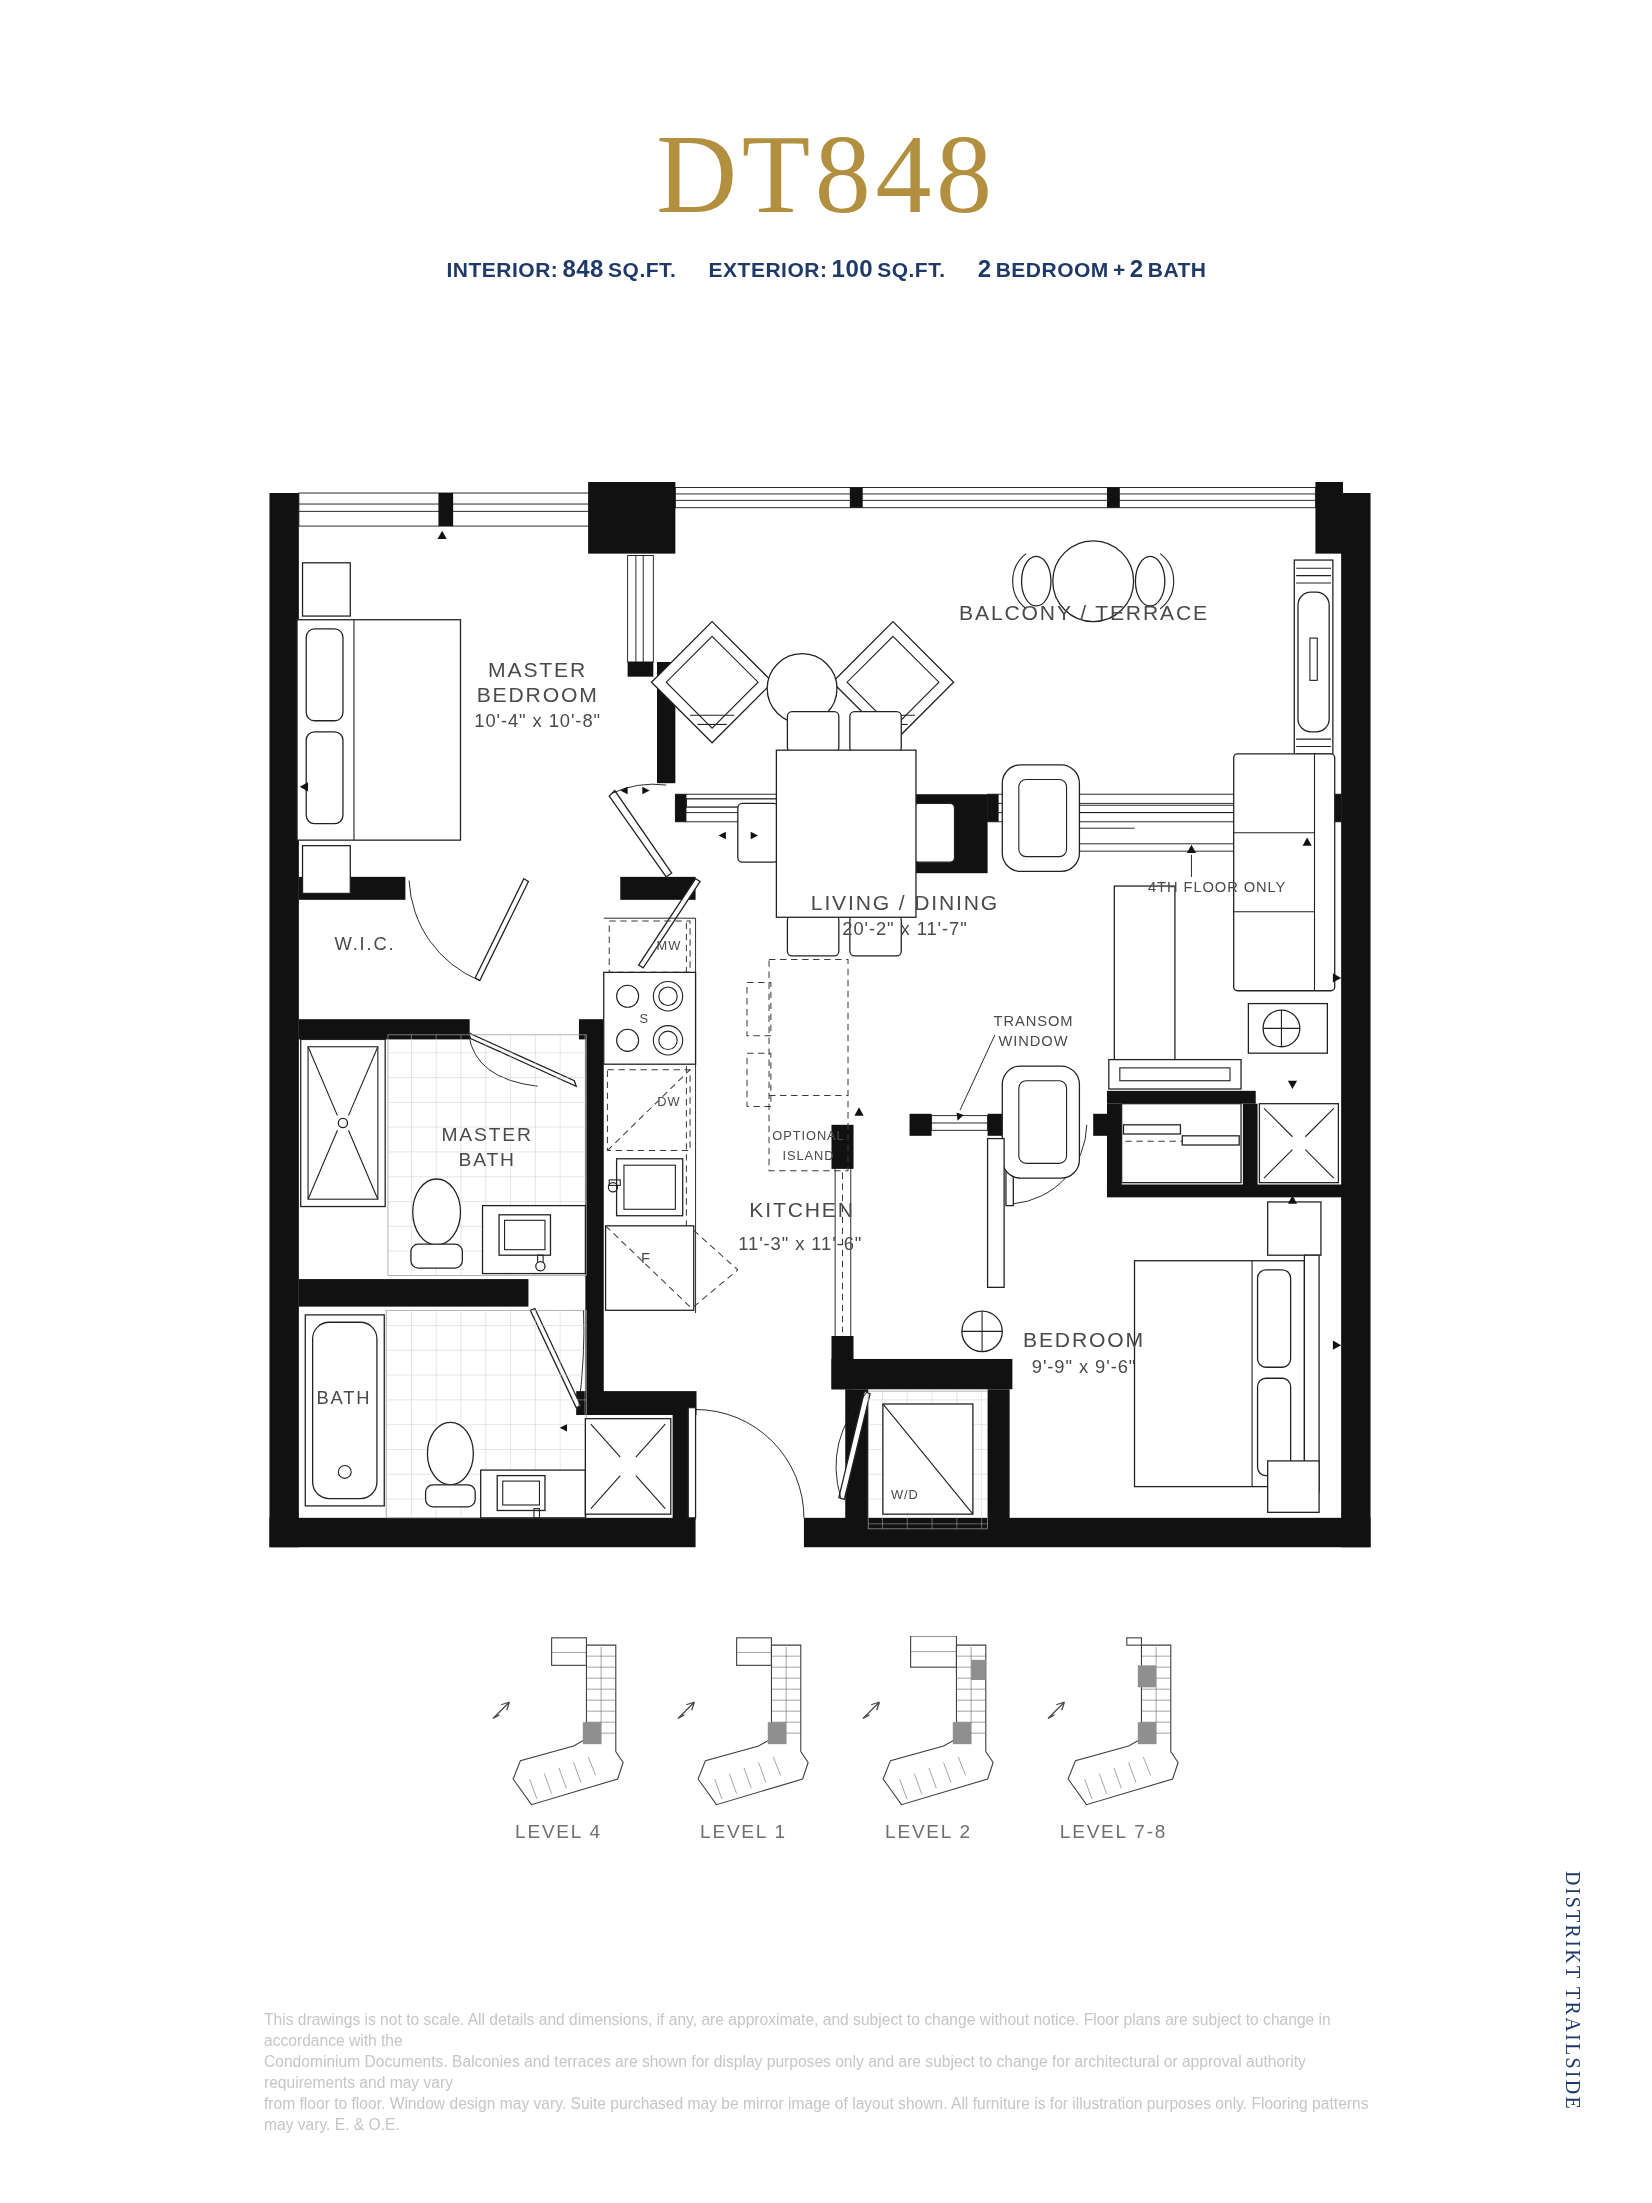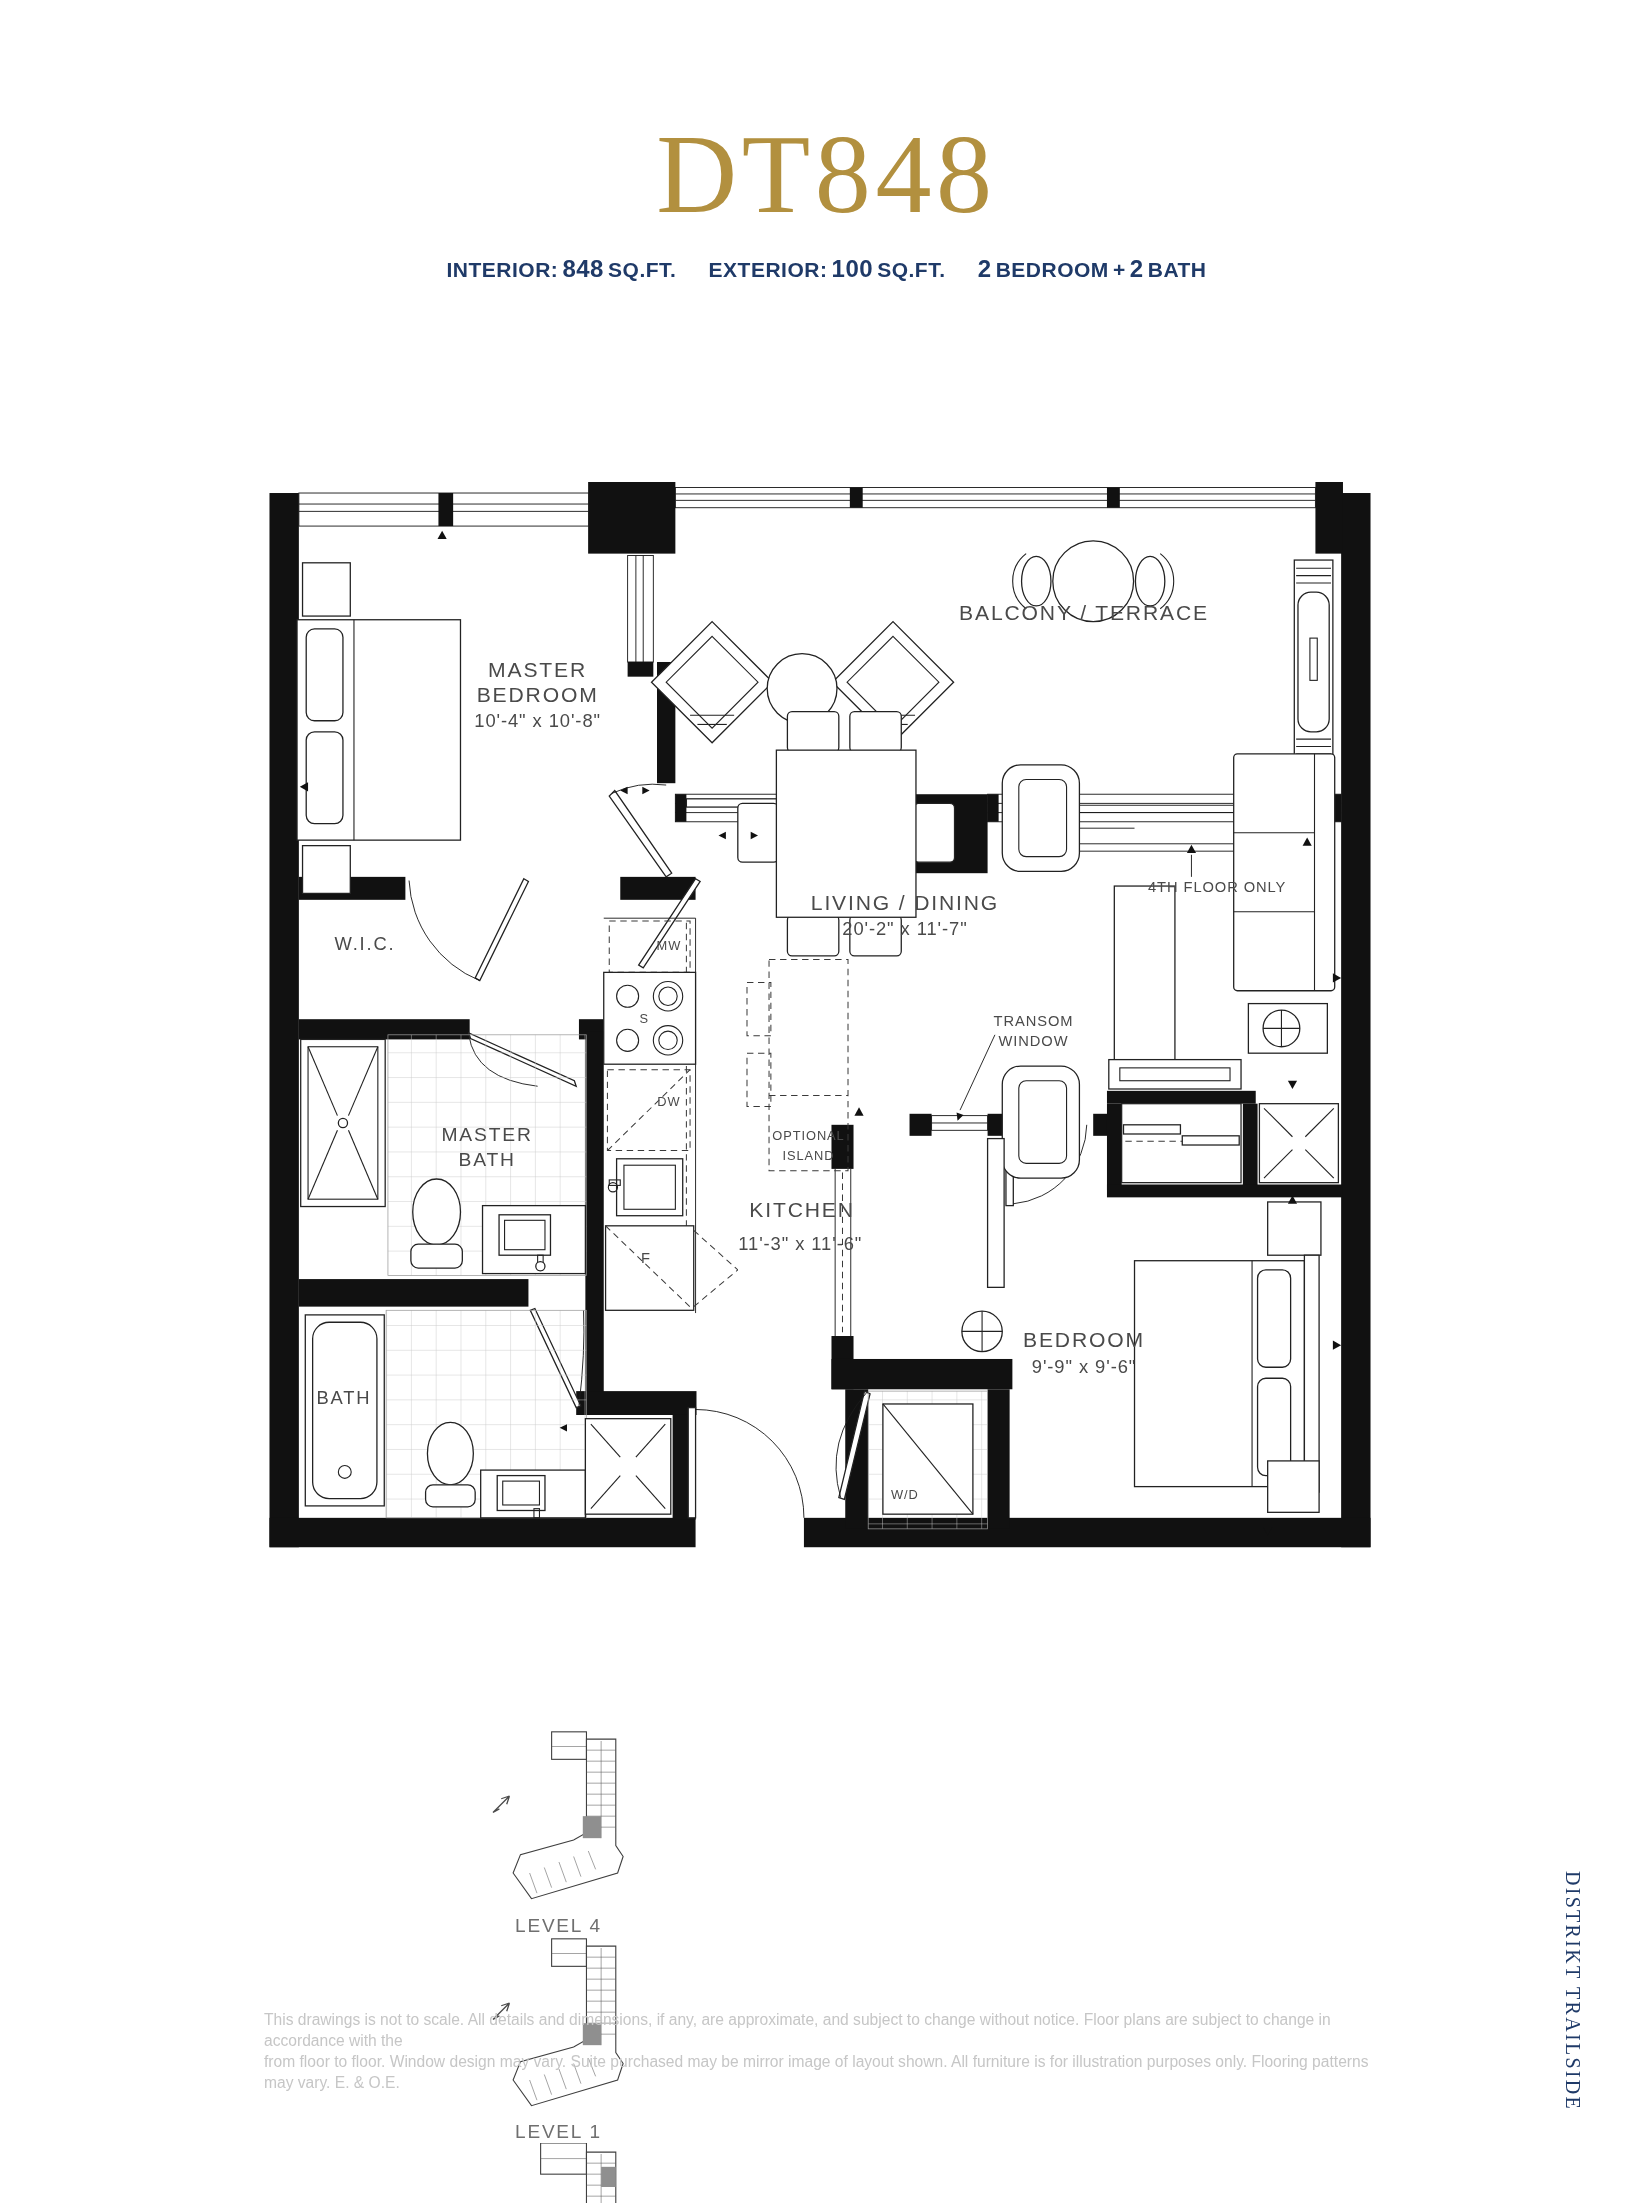"LEVEL 4" .keyplans { flex-direction: column -> none; top: 1730px -> 1636px }
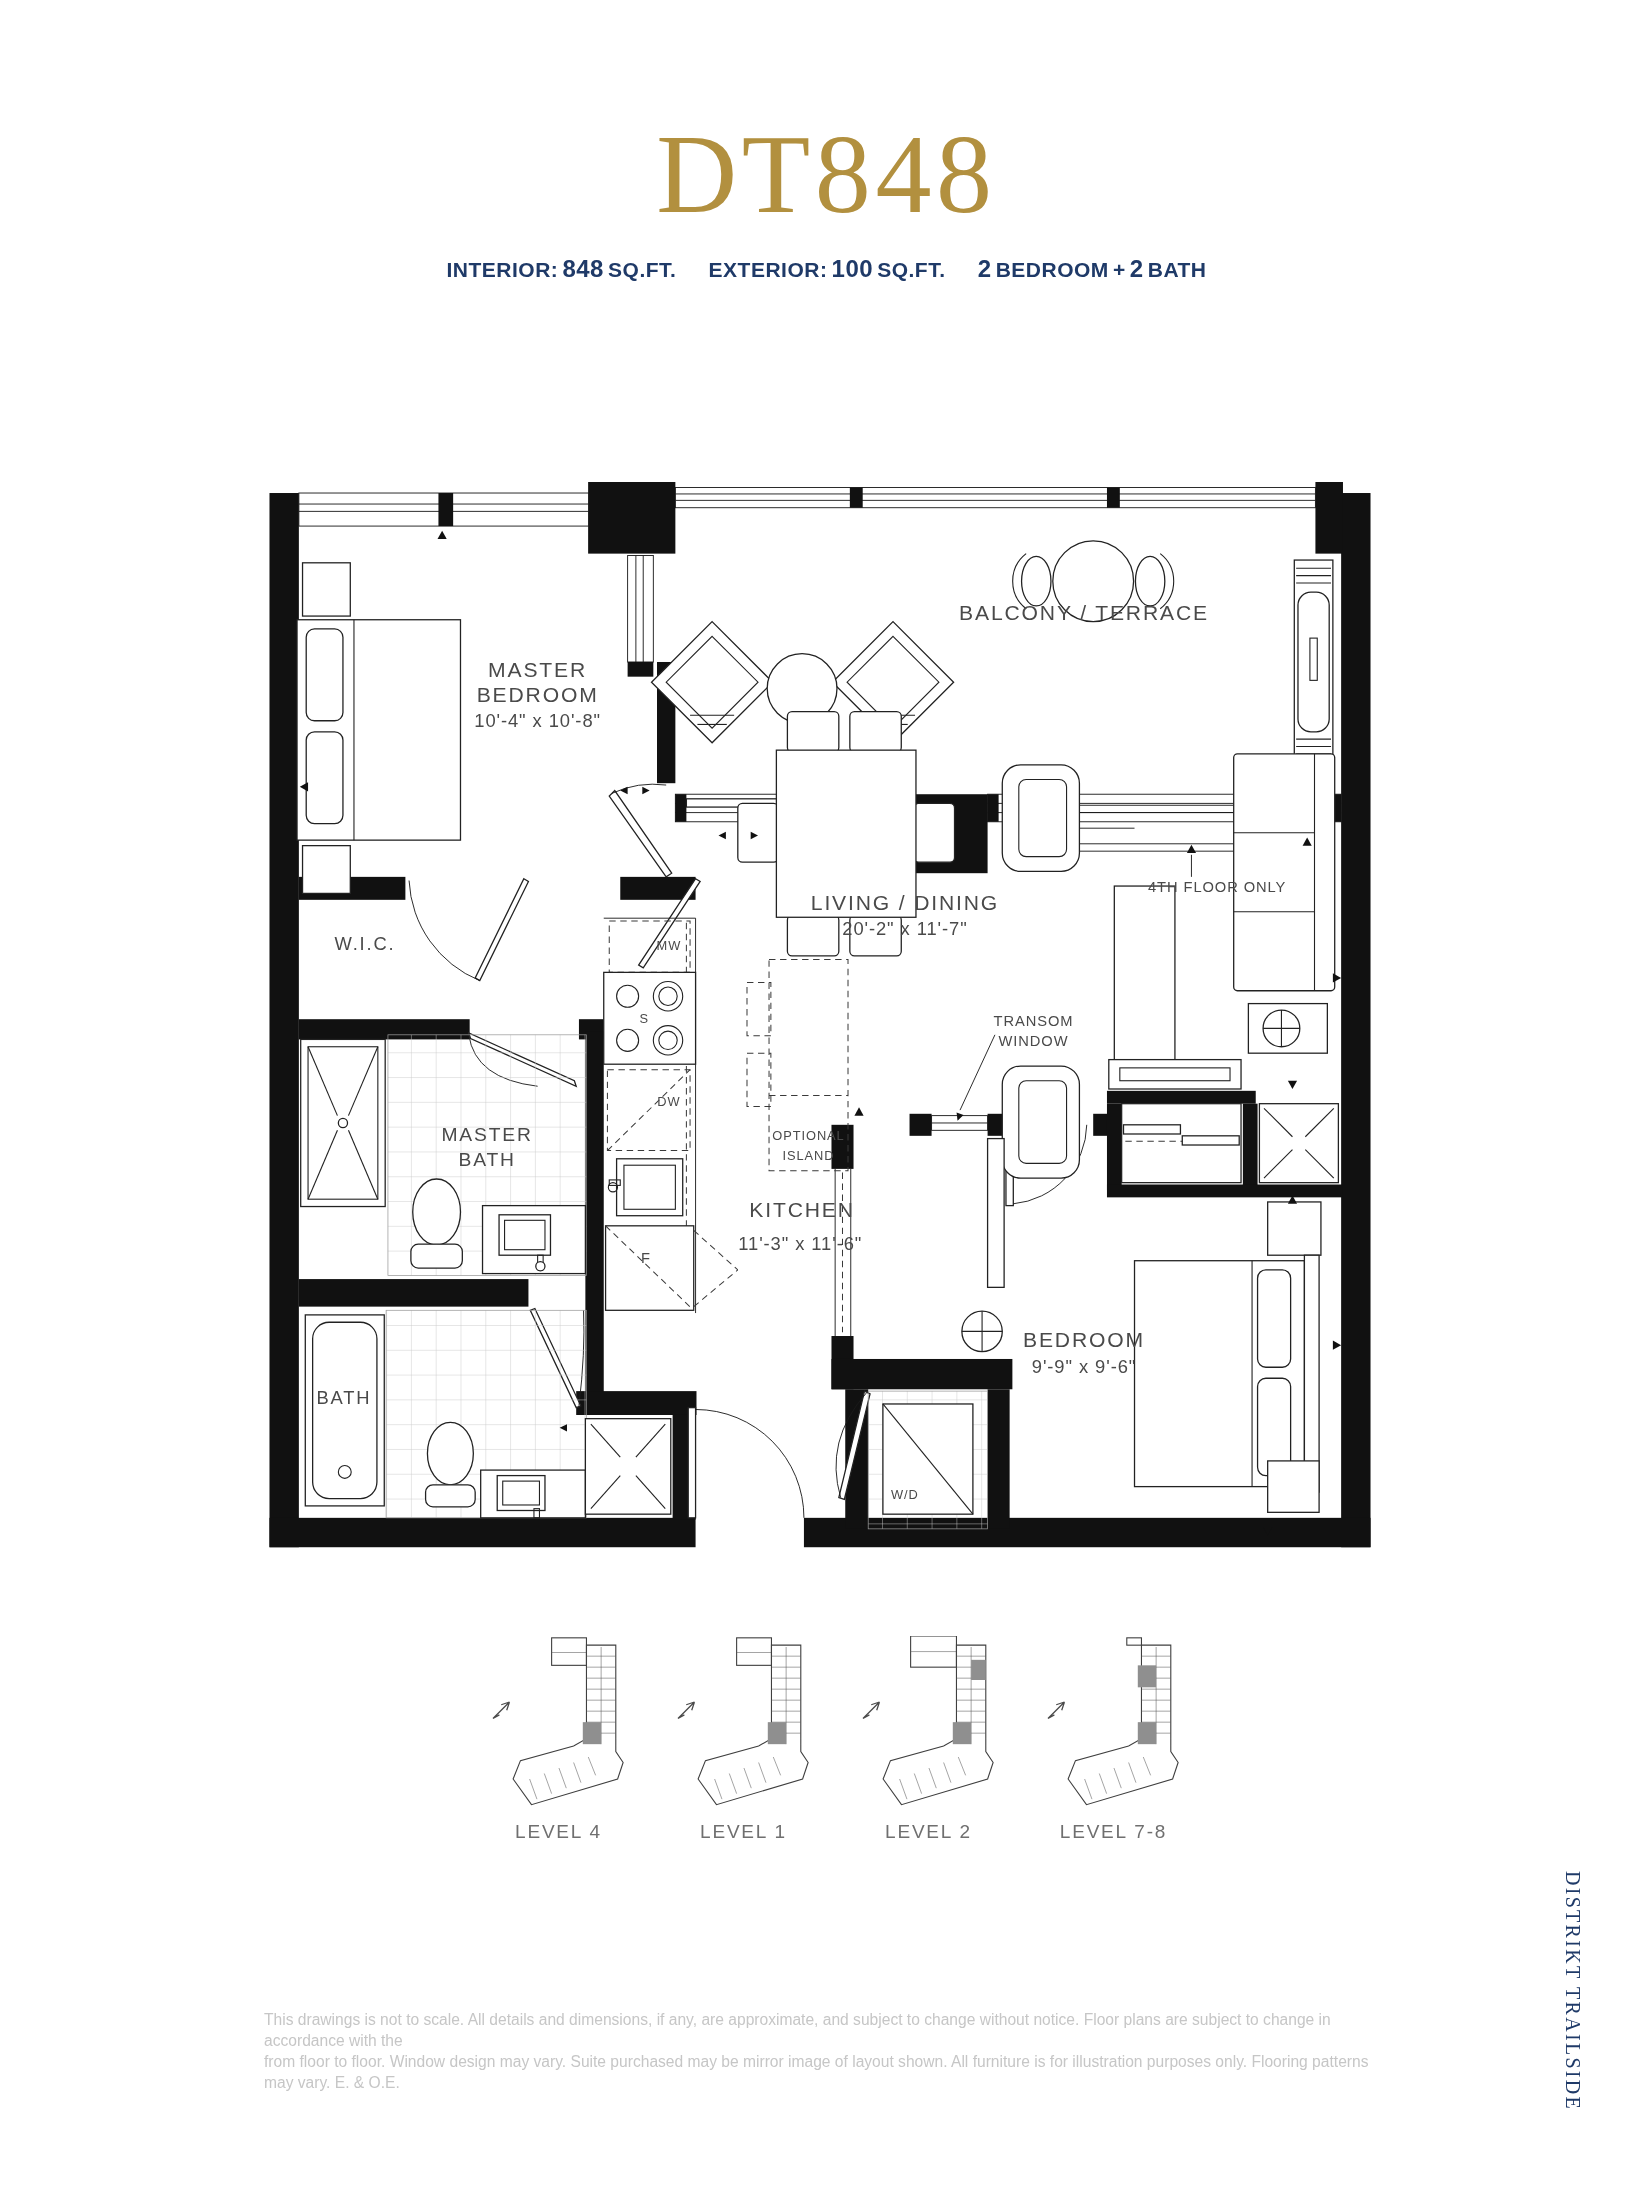"Condominium Documents. Balconies and" div { html: none -> <div>Condominium Documents. Balconies and terraces are shown for display purposes only and are subject to change for architectural or approval authority requirements and may vary</div> }
